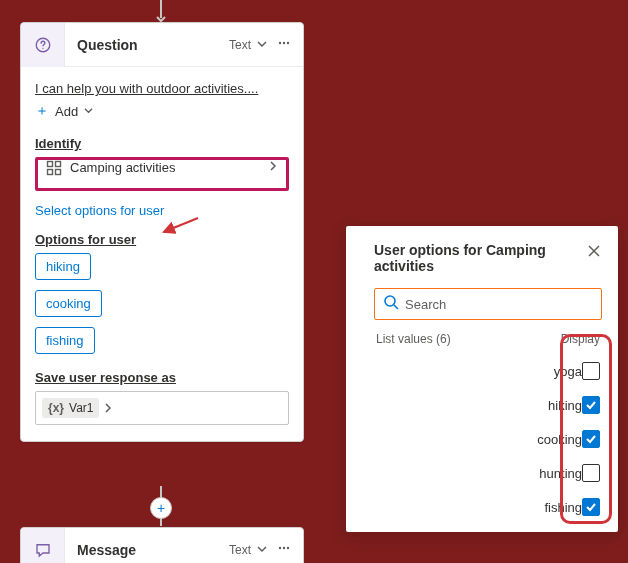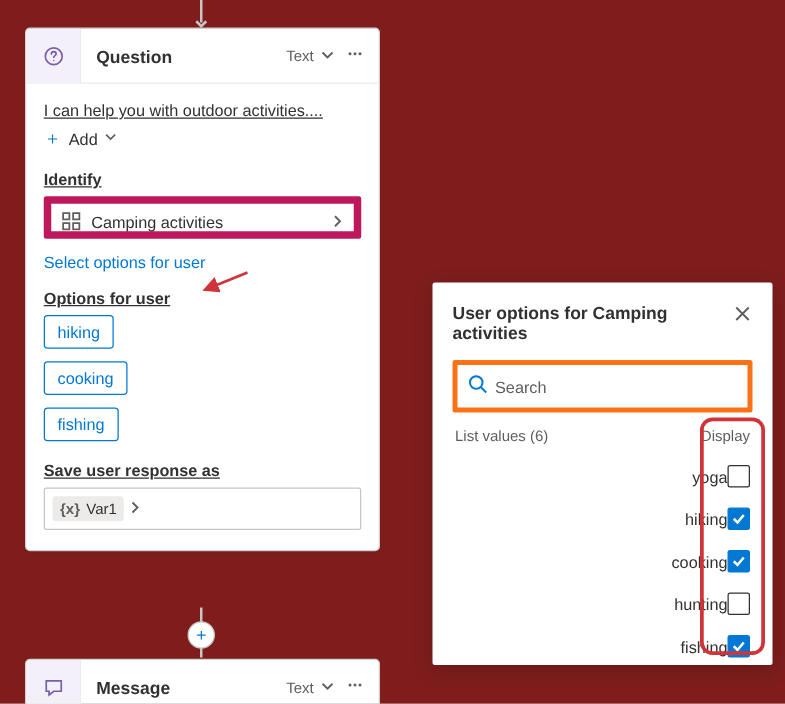"Camping activities" .selectbox { align-items: flex-end -> flex-start; border: 6px solid #be185d -> 3px solid #be185d }
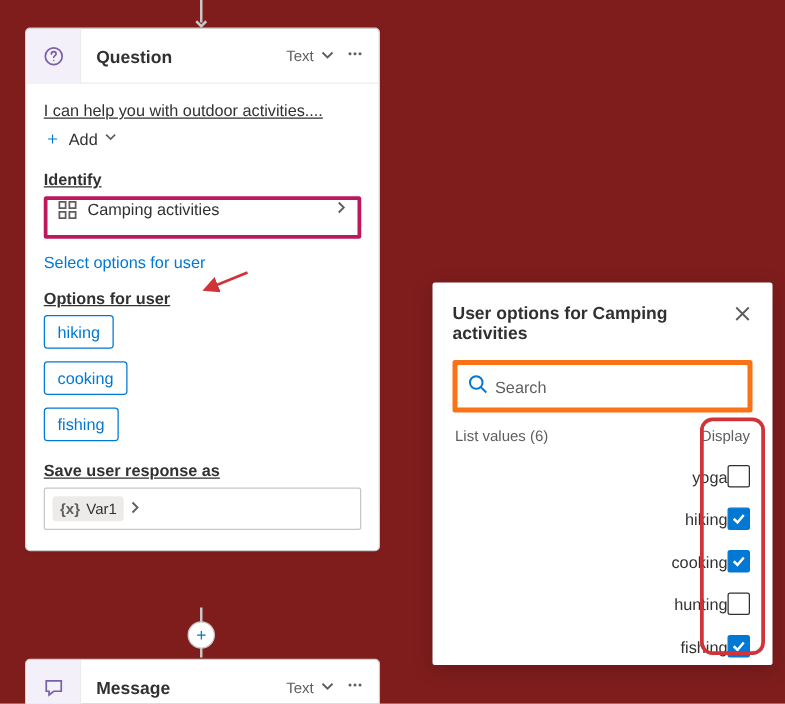"User options for Camping activities" .panel { padding: 16px 16px 12px 16px -> 16px 16px 12px 28px }
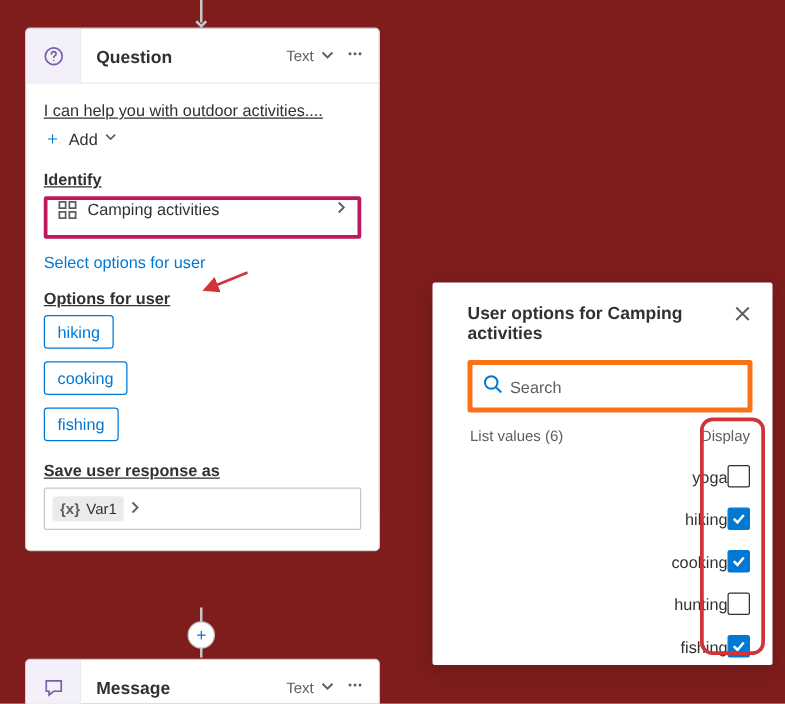"Search" .searchbox { border: 4px solid #f97316 -> 1px solid #f97316; height: 42px -> 32px }
